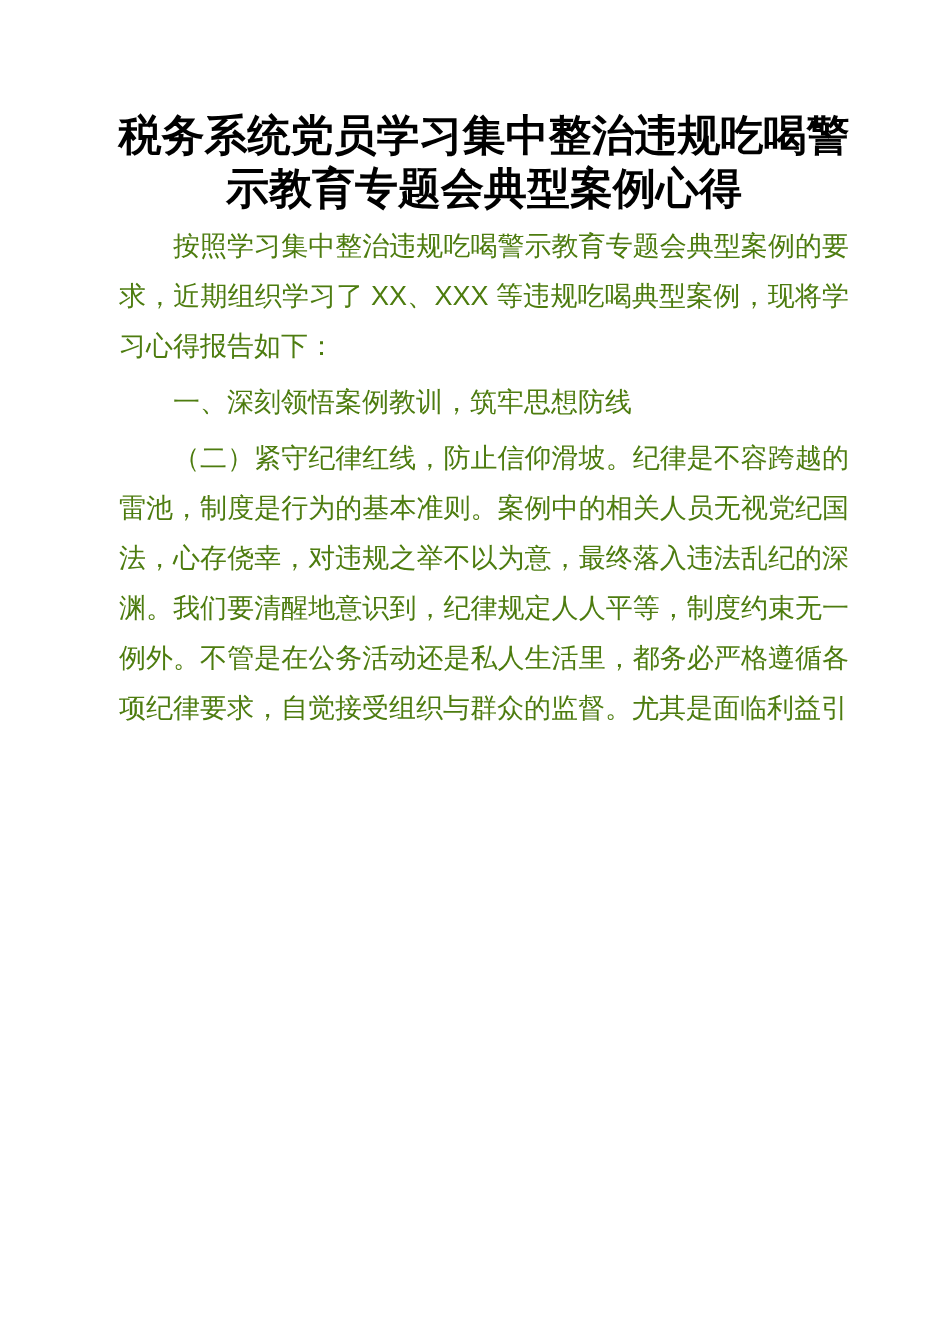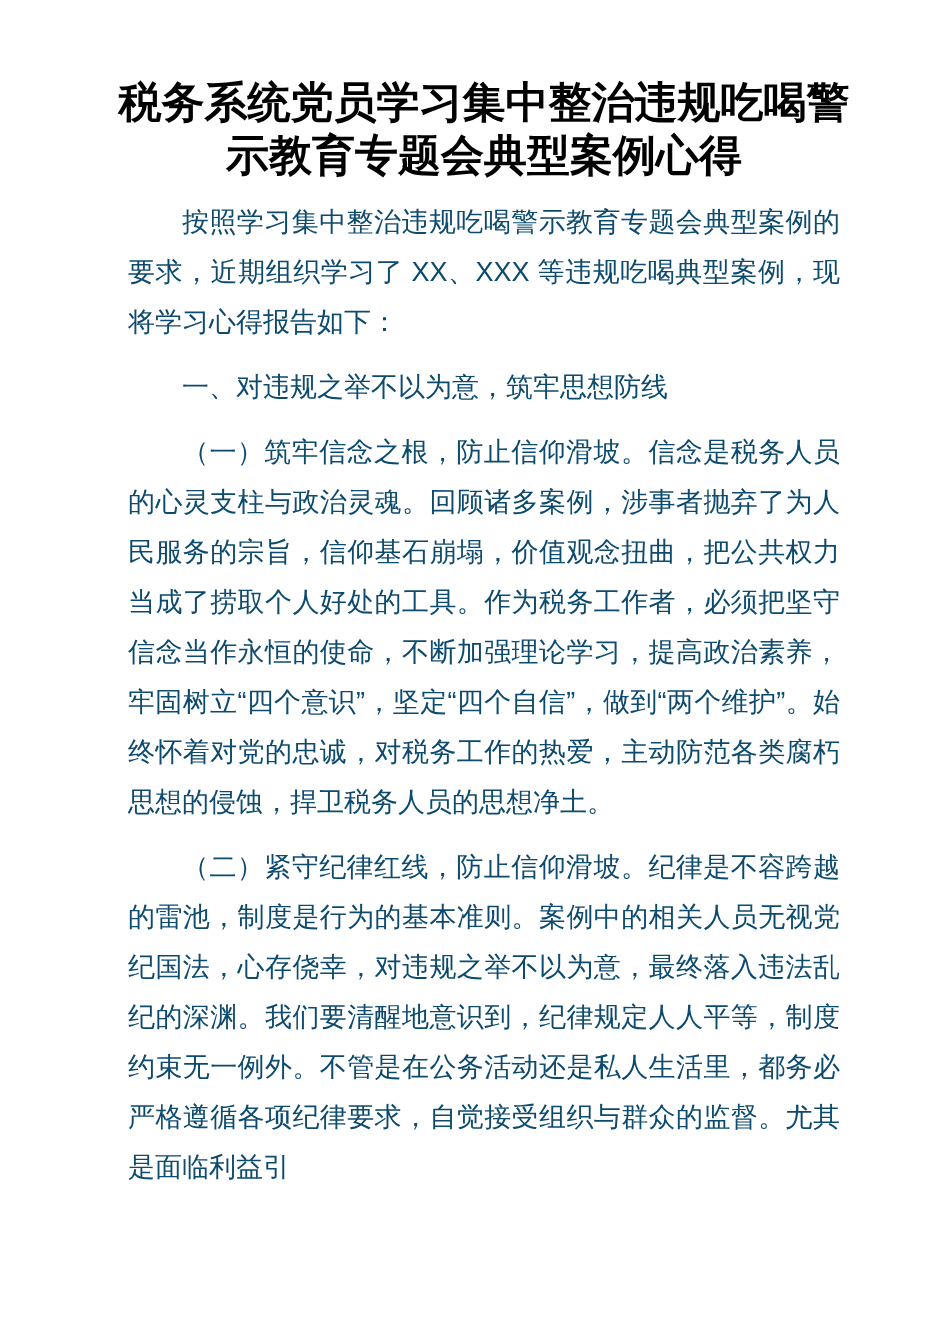"税务系统党员学习集中整治违规吃喝警示教育专题会典型案例心得" .page { padding: 76px 95px 0 113px -> 109px 95px 0 113px }
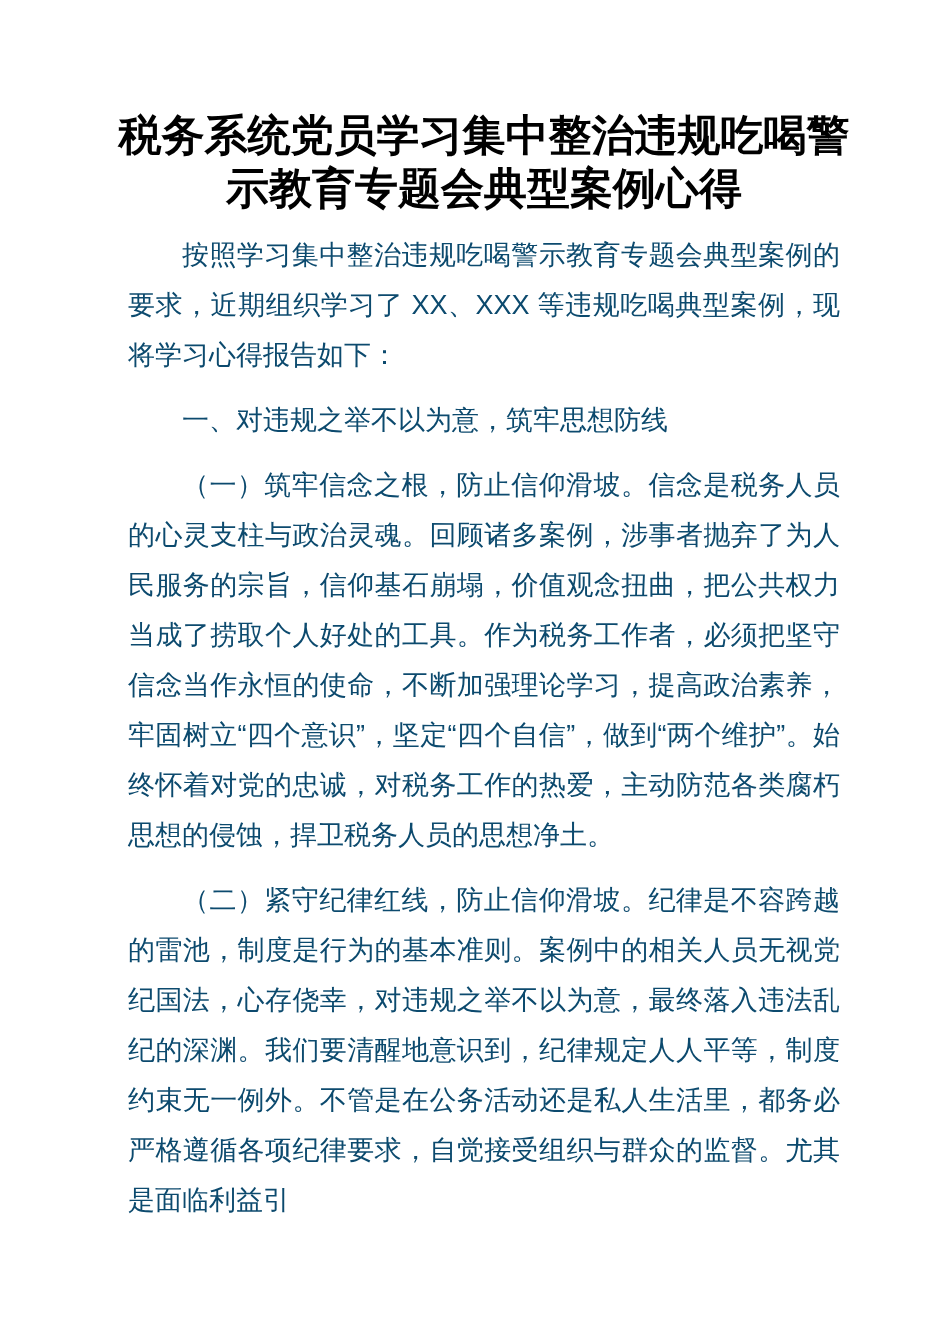"按照学习集中整治违规吃喝警示教育专题会典型案例的要求，近期组织学习了" .para { color: #0c4a6e -> #4d7c0f; margin: 15px -> 6px }
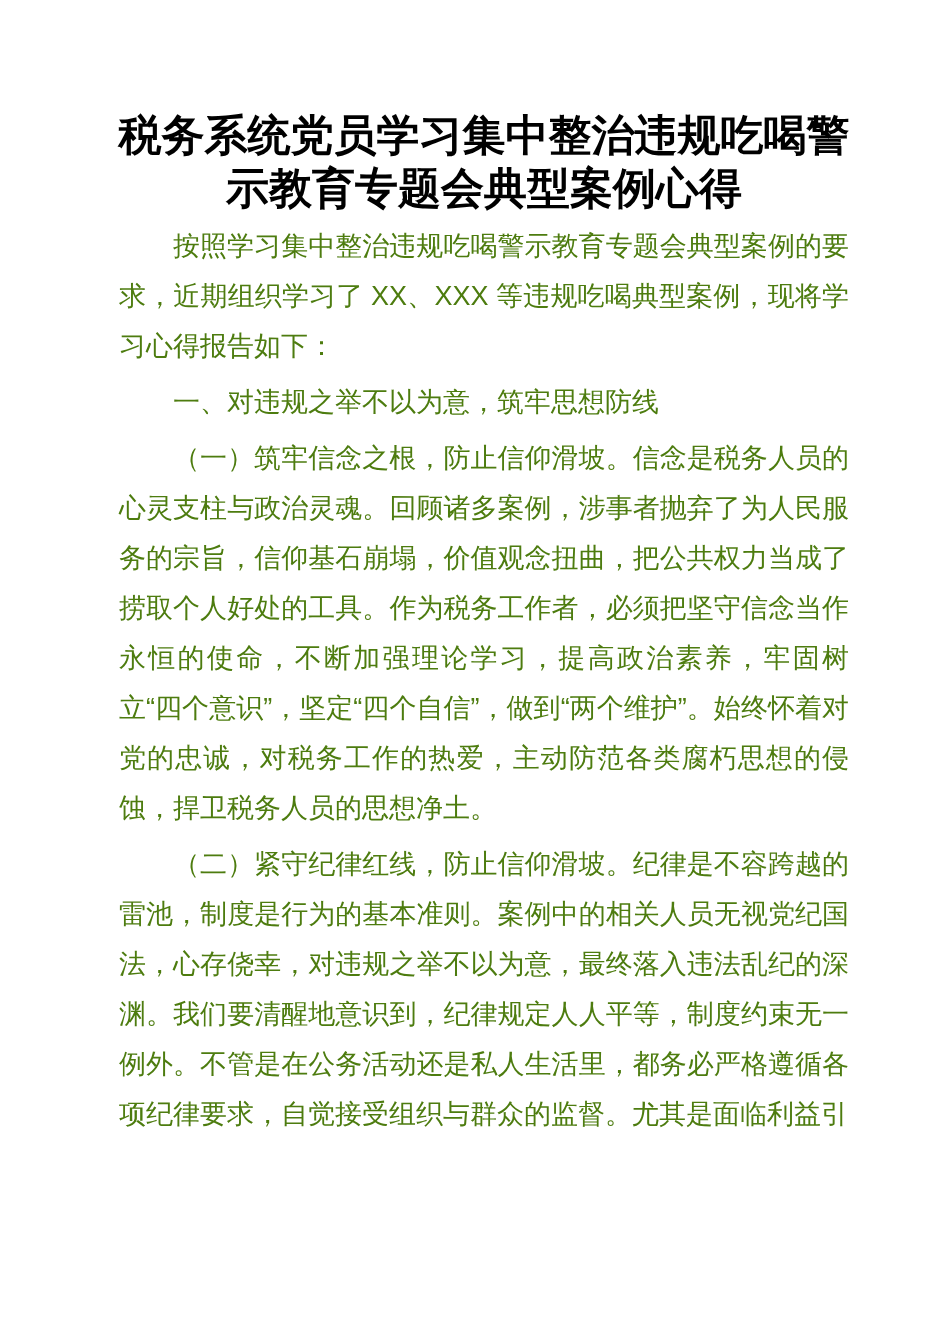"一、对违规之举不以为意，筑牢思想防线" p.para { text: 对违规之举不以为意 -> 深刻领悟案例教训 }
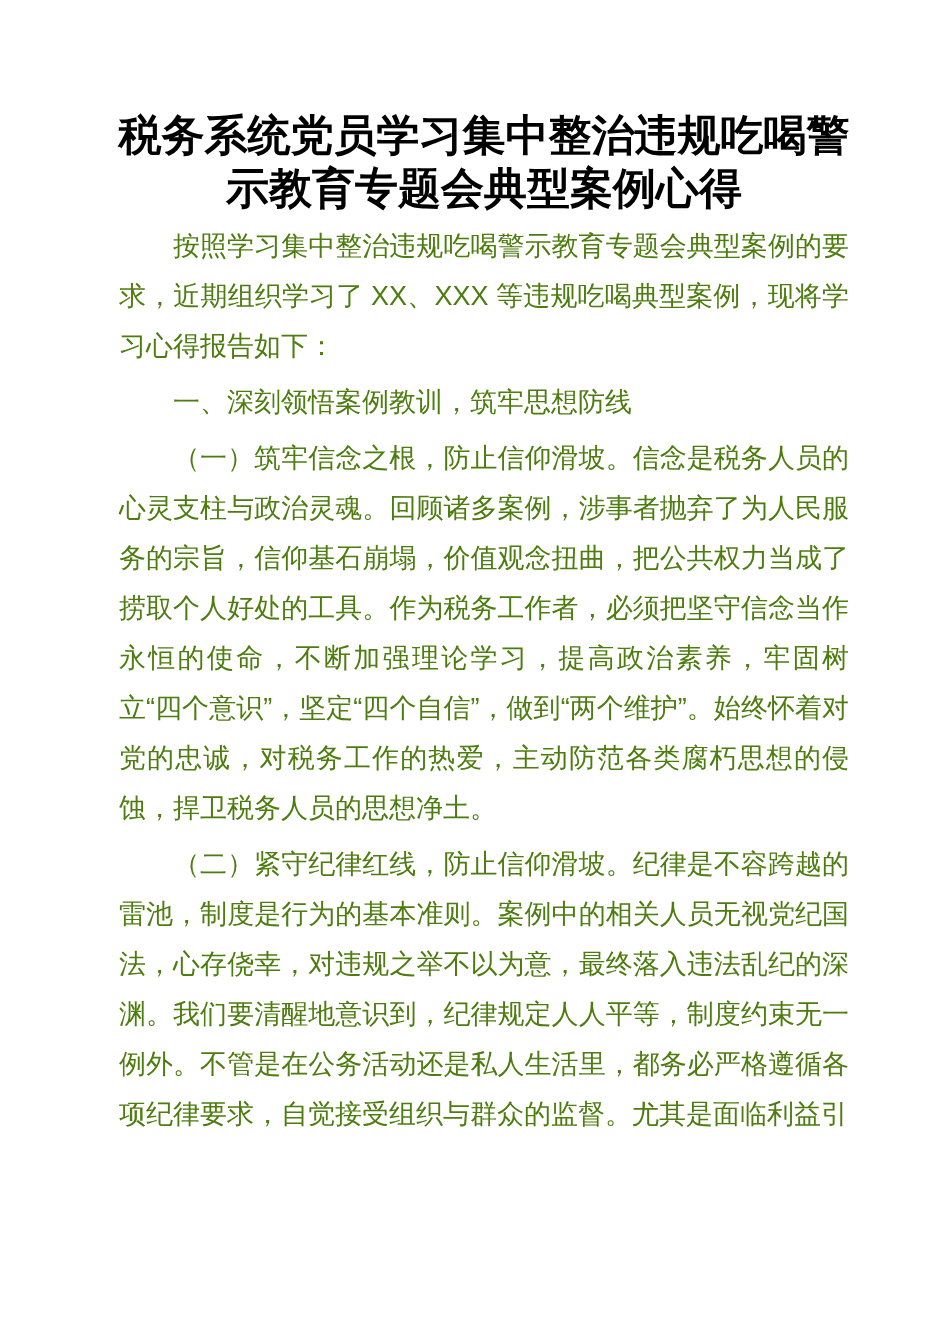"（一）筑牢信念之根，防止信仰滑坡。信念是税务人员的心灵支柱与政治灵魂。回顾诸多案" p.para { html: <p>（一）筑牢信念之根，防止信仰滑坡。信念是税务人员的心灵支柱与政治灵魂。回顾诸多案例，涉事者抛弃了为人民服务的宗旨，信仰基石崩塌，价值观念扭曲，把公共权力当成了捞取个人好处的工具。作为税务工作者，必须把坚守信念当作永恒的使命，不断加强理论学习，提高政治素养，牢固树立“四个意识”，坚定“四个自信”，做到“两个维护”。始终怀着对党的忠诚，对税务工作的热爱，主动防范各类腐朽思想的侵蚀，捍卫税务人员的思想净土。</p> -> none }
